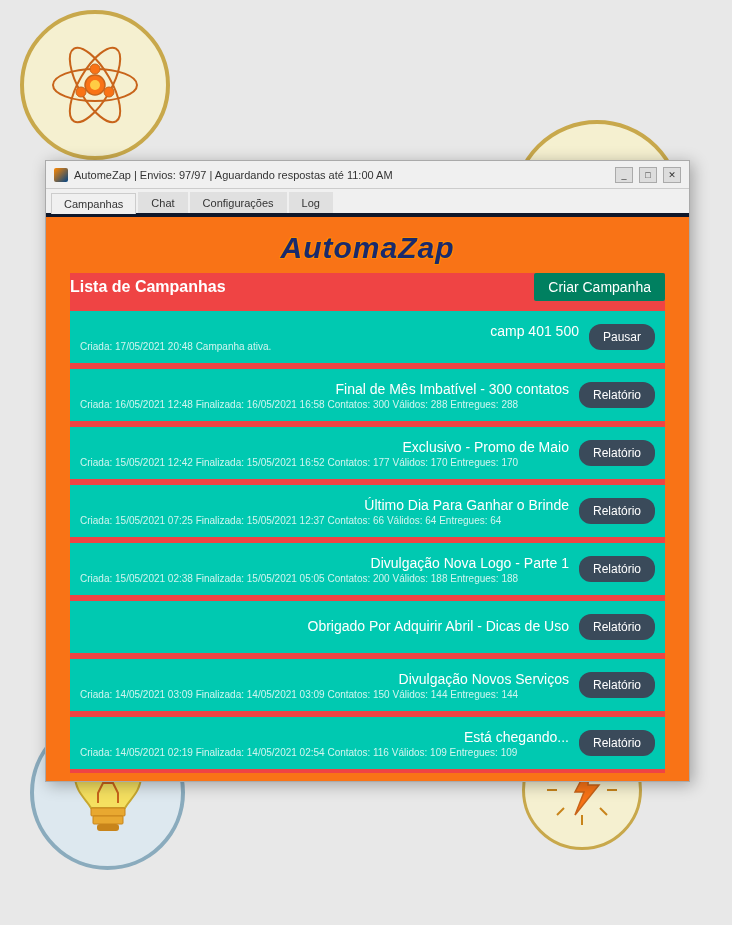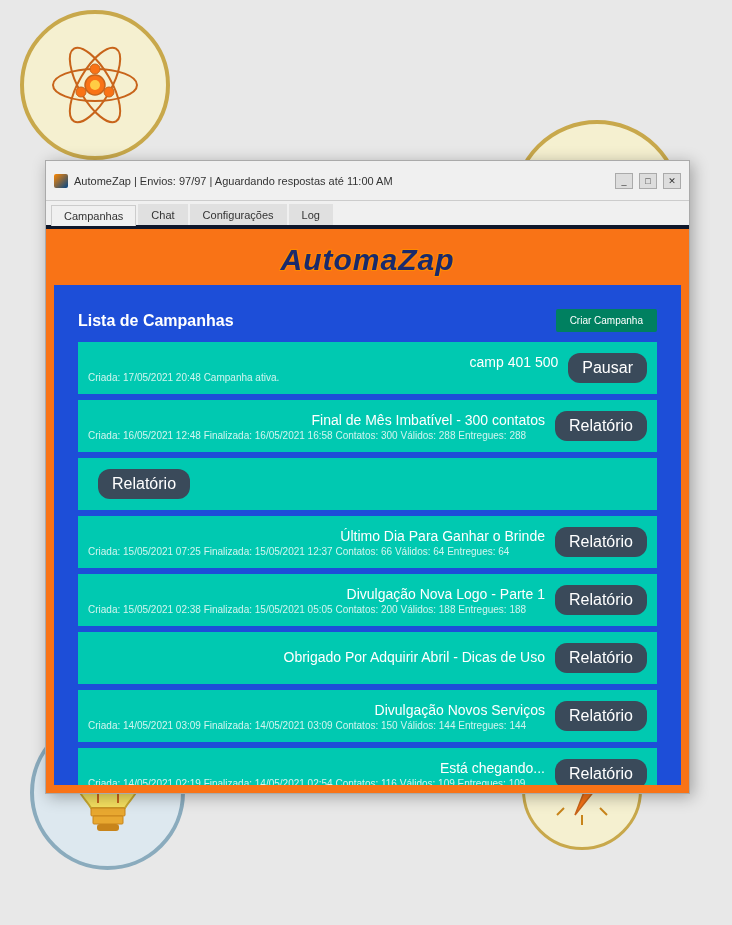"AutomeZap | Envios: 97/97 |" .window-titlebar { height: 40px -> 28px }
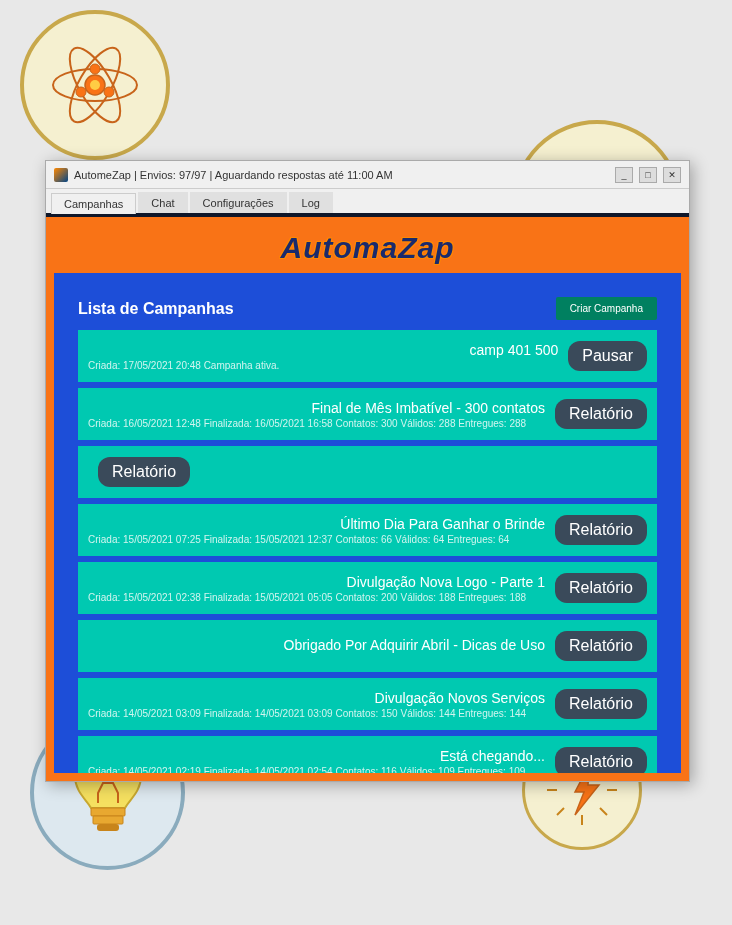"Lista de Campanhas" .campaign-list { background: #1d4ed8 -> #ef4444; margin: 0 8px -> 0 24px; padding: 24px -> 0 }
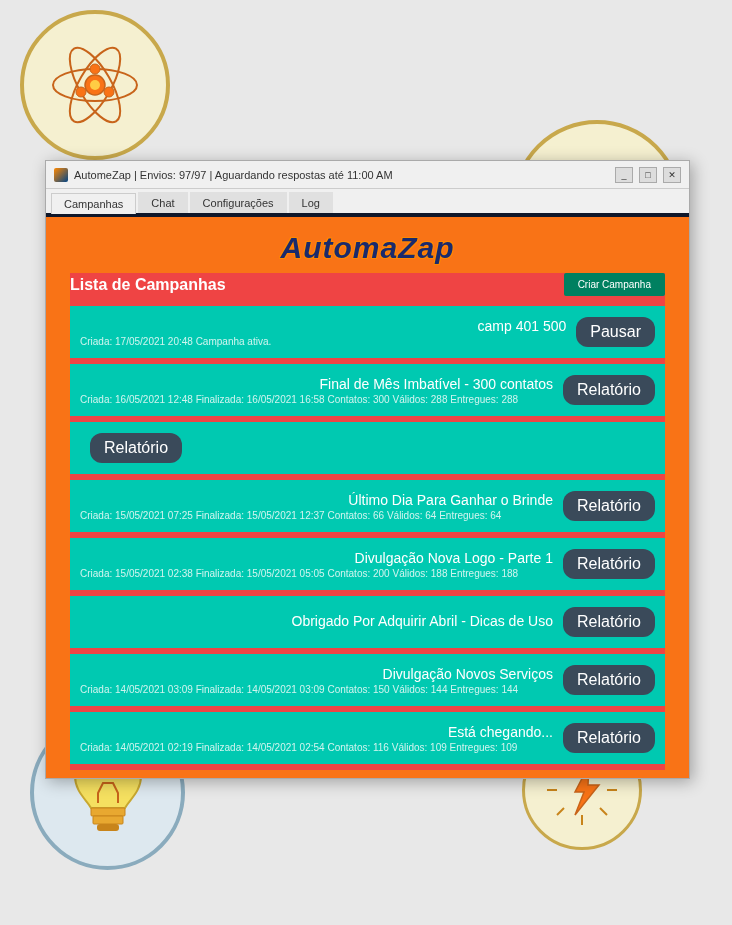"Criar Campanha" .btn-criar { font-size: 10px -> 14px }
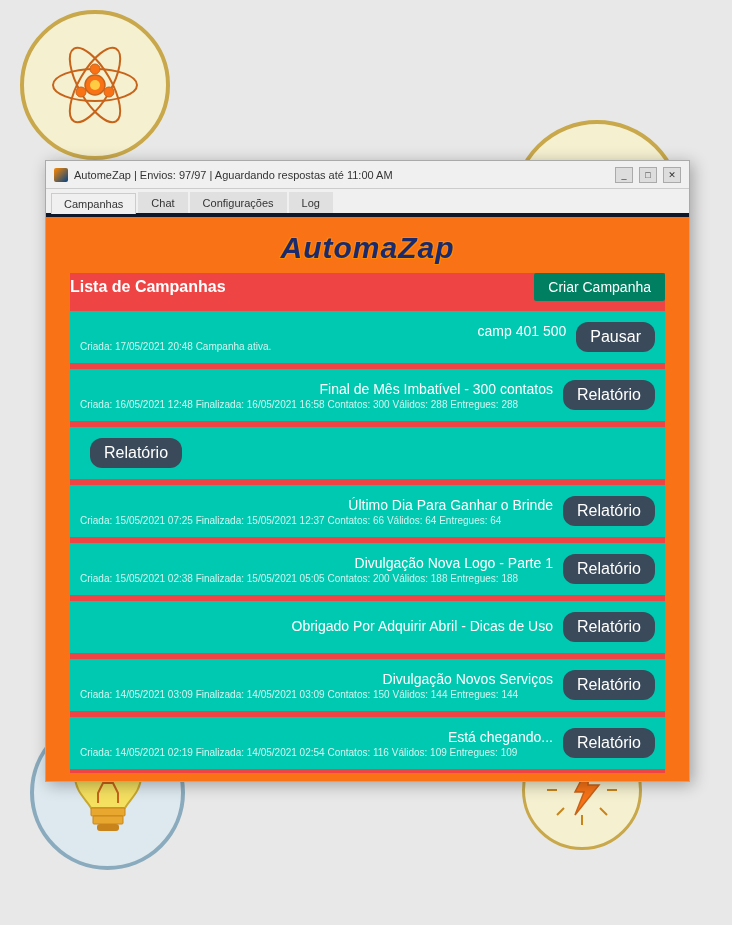"Pausar" .btn-action { font-size: 16px -> 12px }
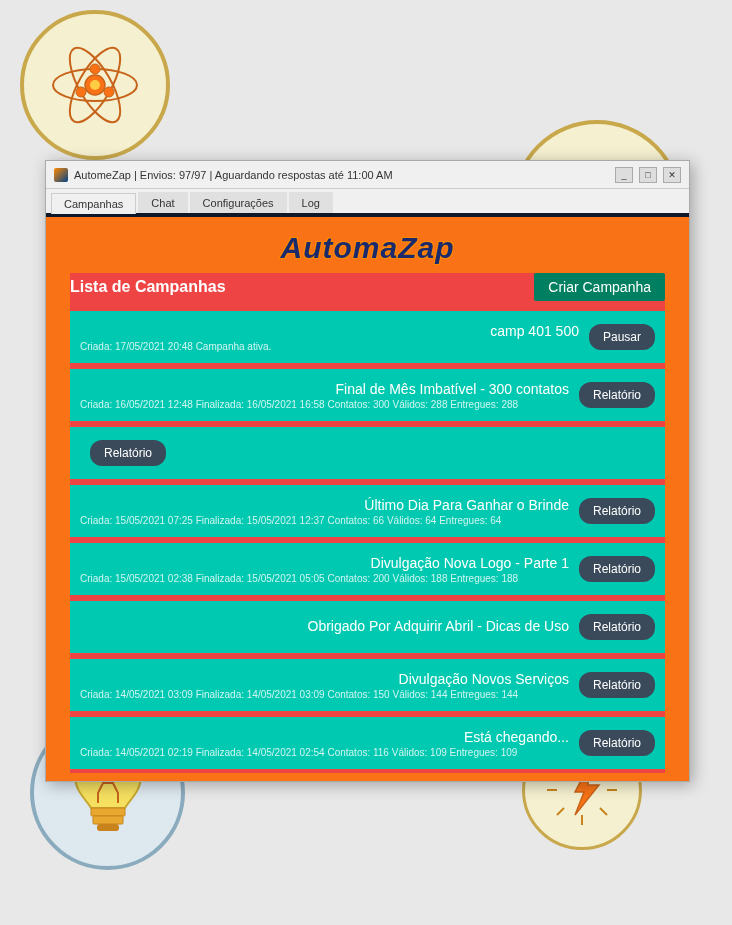"Exclusivo - Promo de Maio" div.campaign-info { html: none -> <div> <div>Exclusivo - Promo de Maio</div> <div>Criada: 15/05/2021 12:42 Finalizada: 15/05/2021 16:52 Contatos: 177 Válidos: 170 Entregues: 170</div> </div> }
